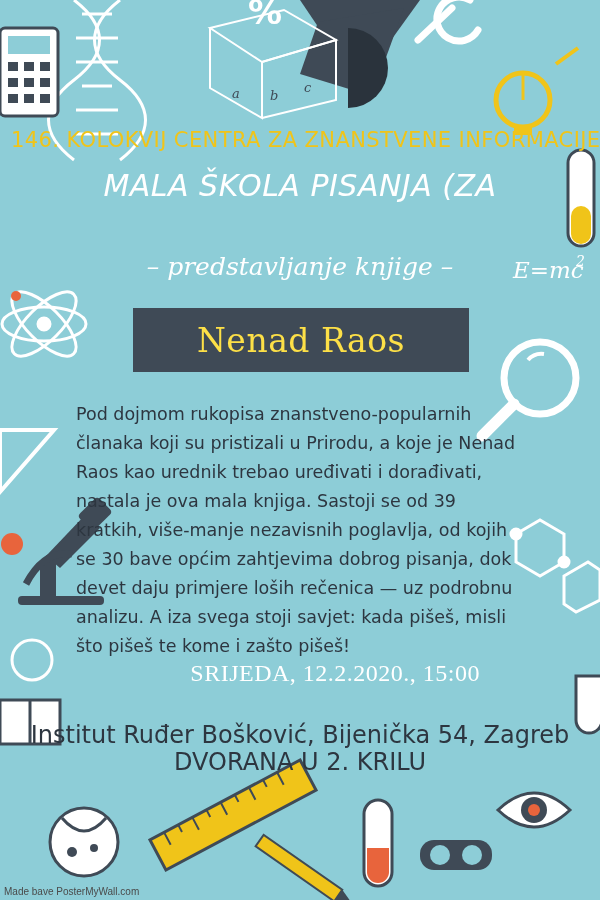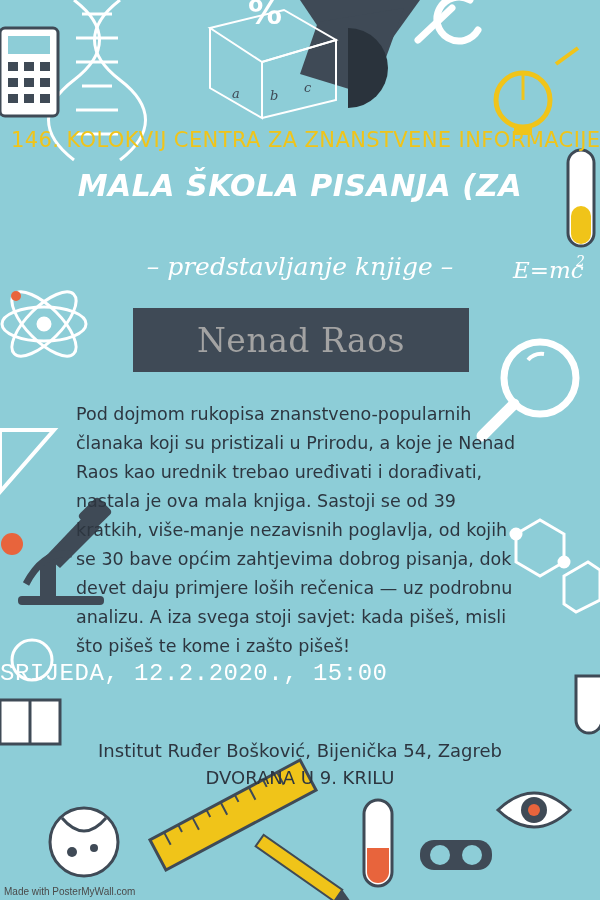"MALA ŠKOLA PISANJA (ZA" .title { font-weight: bold -> normal }
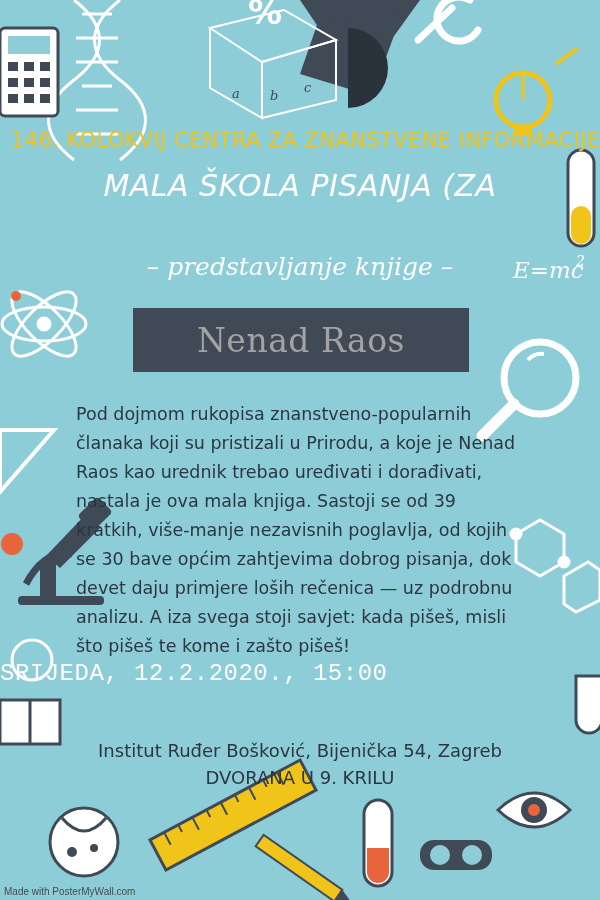"Nenad Raos" .name-box .name { color: #a3a3a3 -> #fde047 }
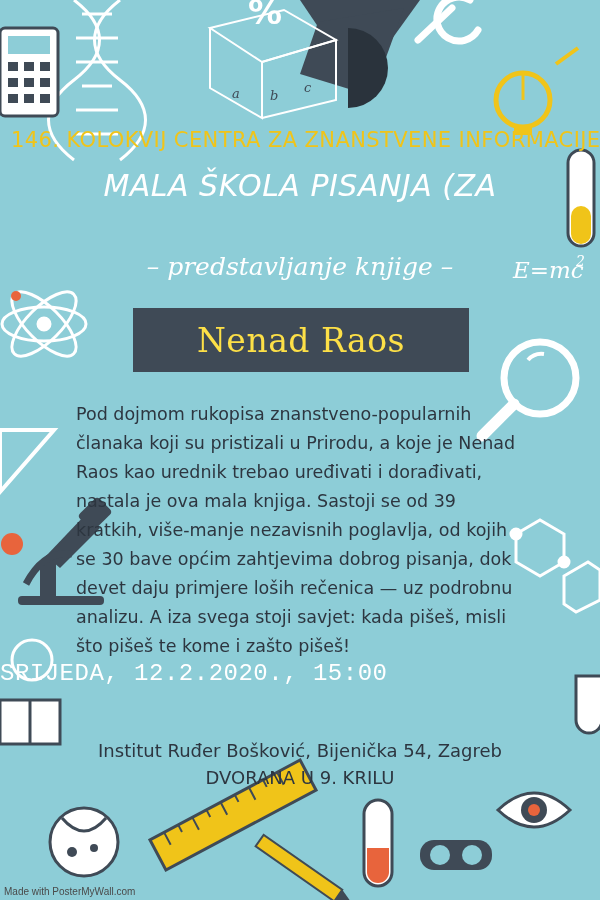"SRIJEDA, 12.2.2020., 15:00" .datetime { font-family: Liberation Mono, monospace -> Liberation Serif, serif; text-align: left -> right }
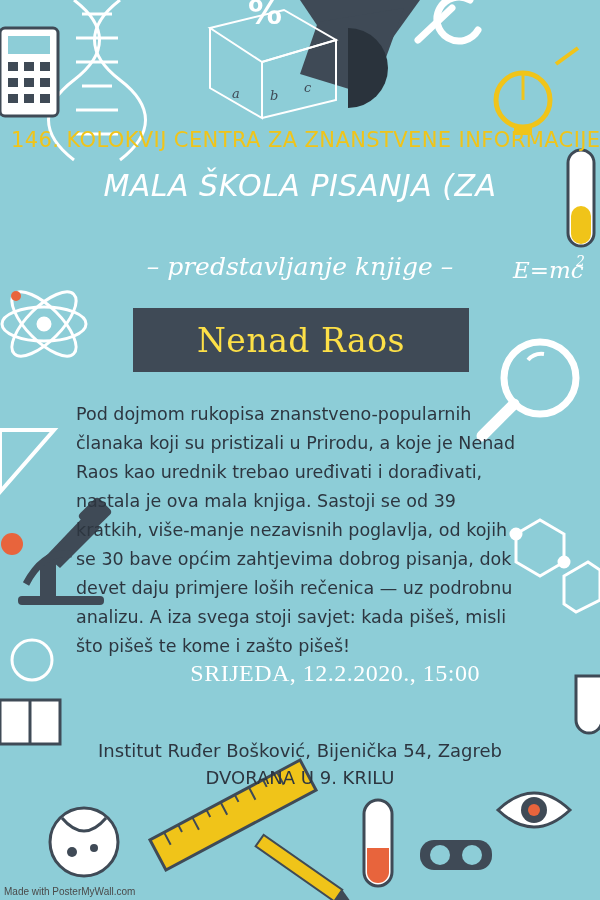"Institut Ruđer Bošković, Bijenička 54," .venue { font-size: 18px -> 24px; margin-top: 15px -> none }
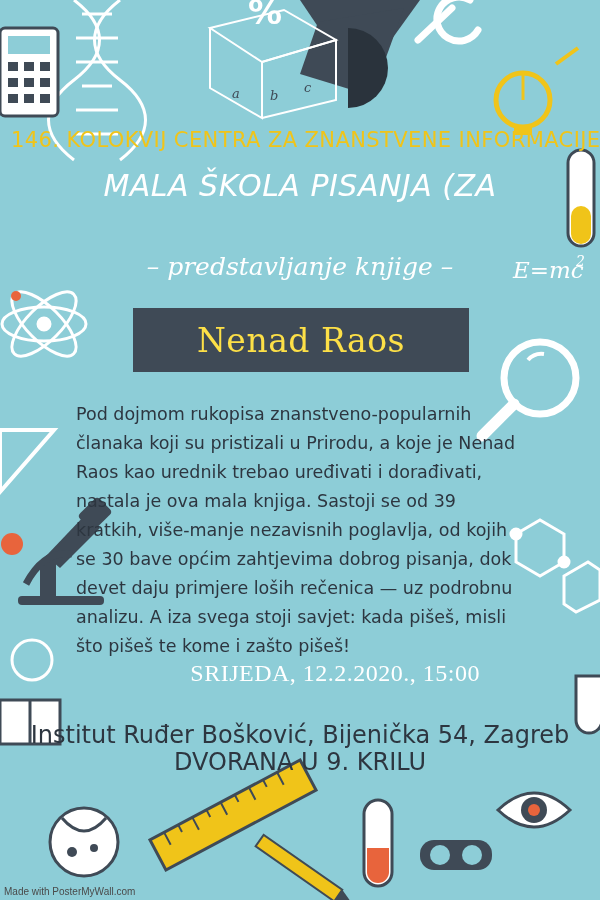"DVORANA U 9. KRILU" div { text: 9 -> 2 }
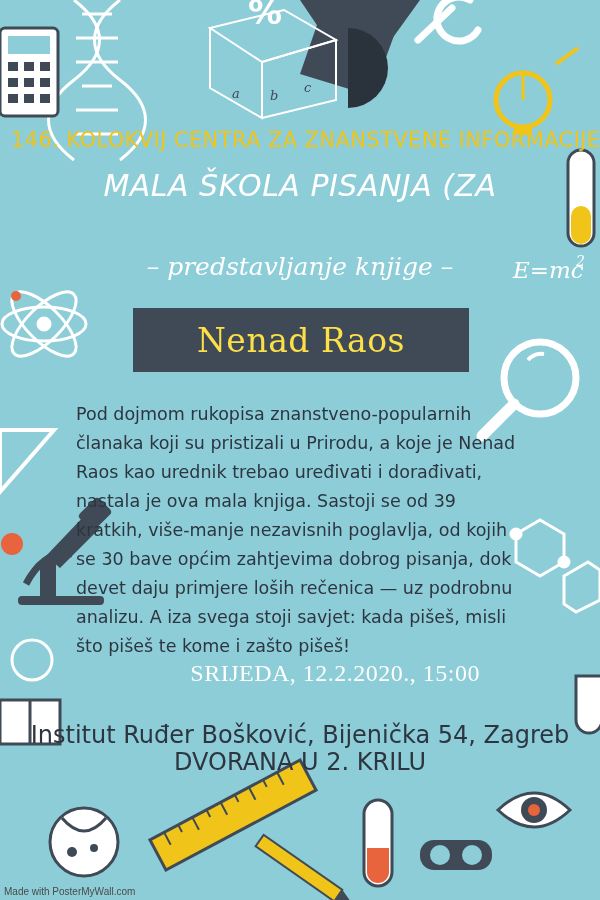"Made with PosterMyWall.com" div.credit { text: with -> bave }
